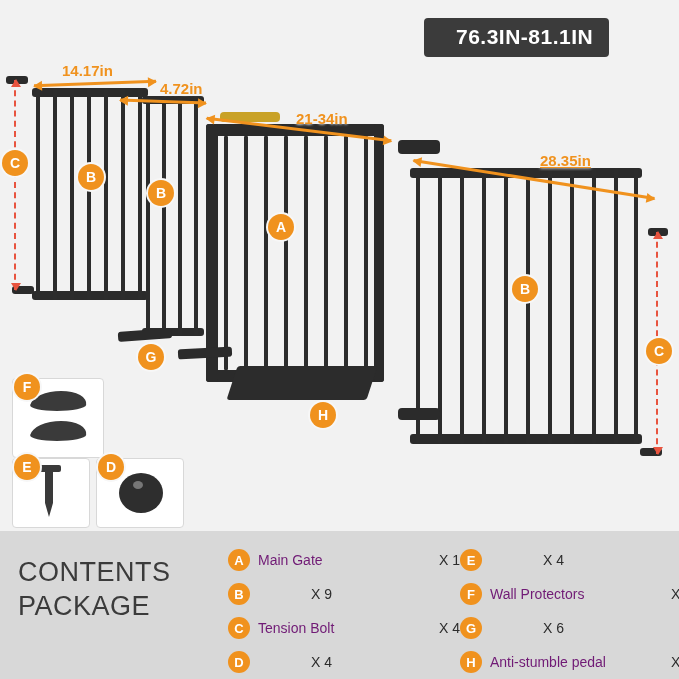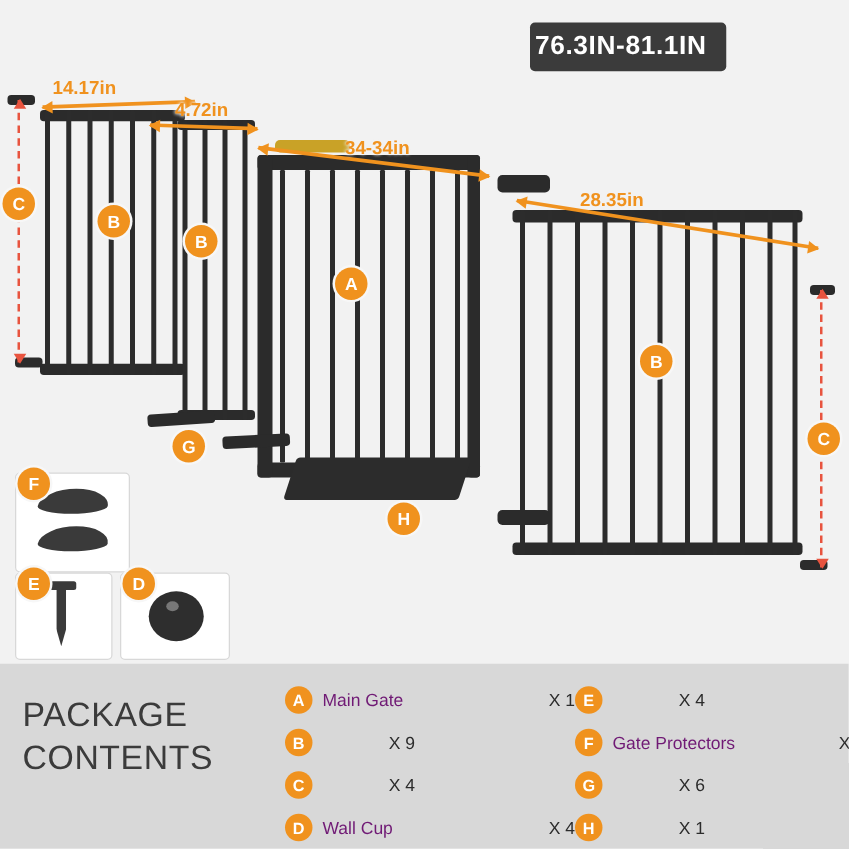"76.3IN-81.1IN" .size-badge { padding: 7px 16px 8px 4px -> 7px 16px 8px 32px }
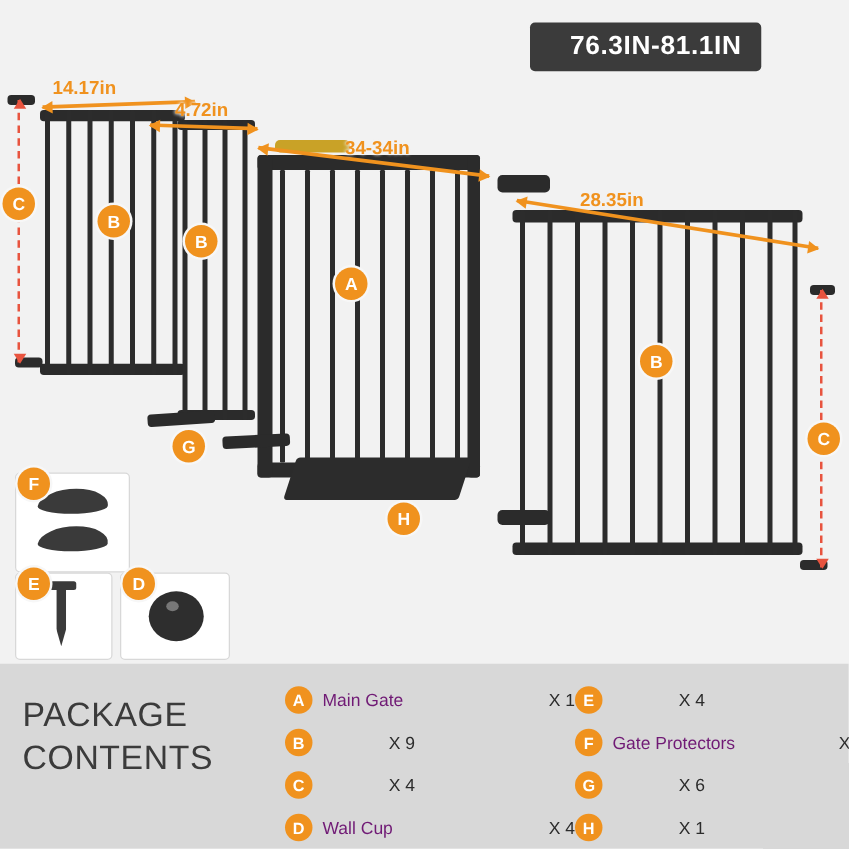"14.17in" .dimlabel { margin-left: none -> 20px }
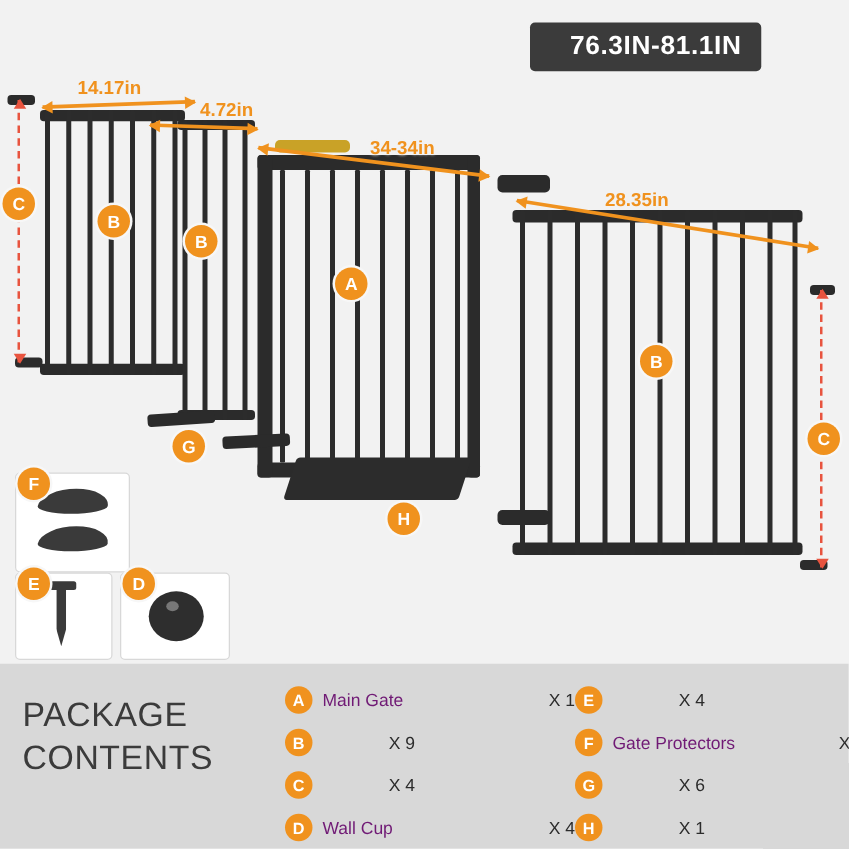"34-34in" div.dimlabel { text: 34-34in -> 21-34in }
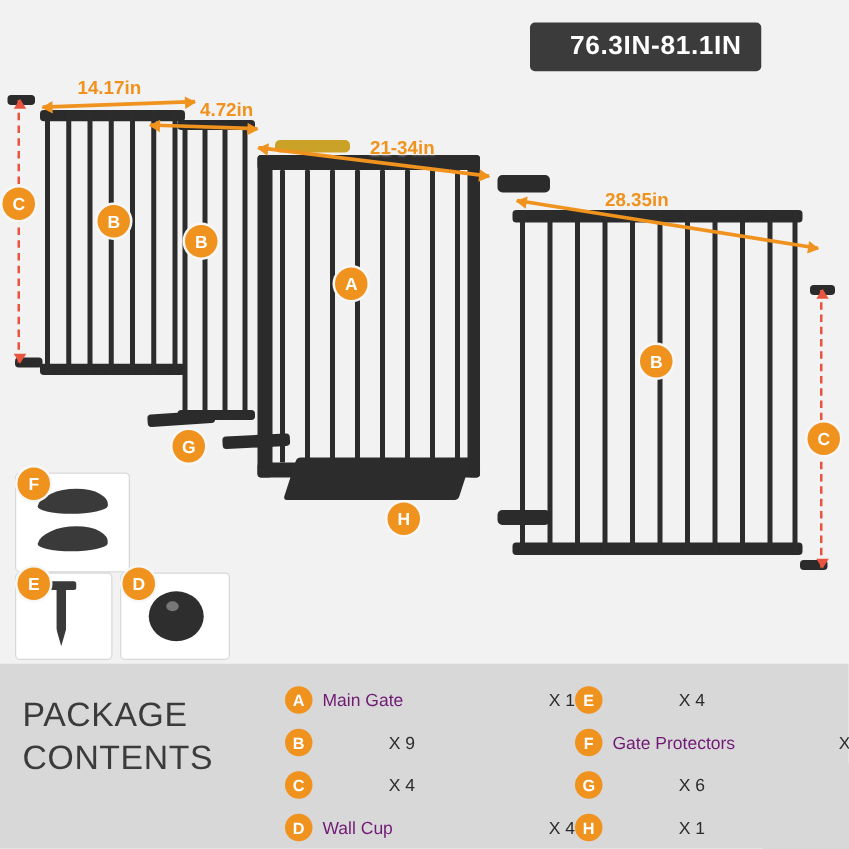"28.35in" div.dimlabel { left: 464px -> 520px; text-decoration: none -> underline }
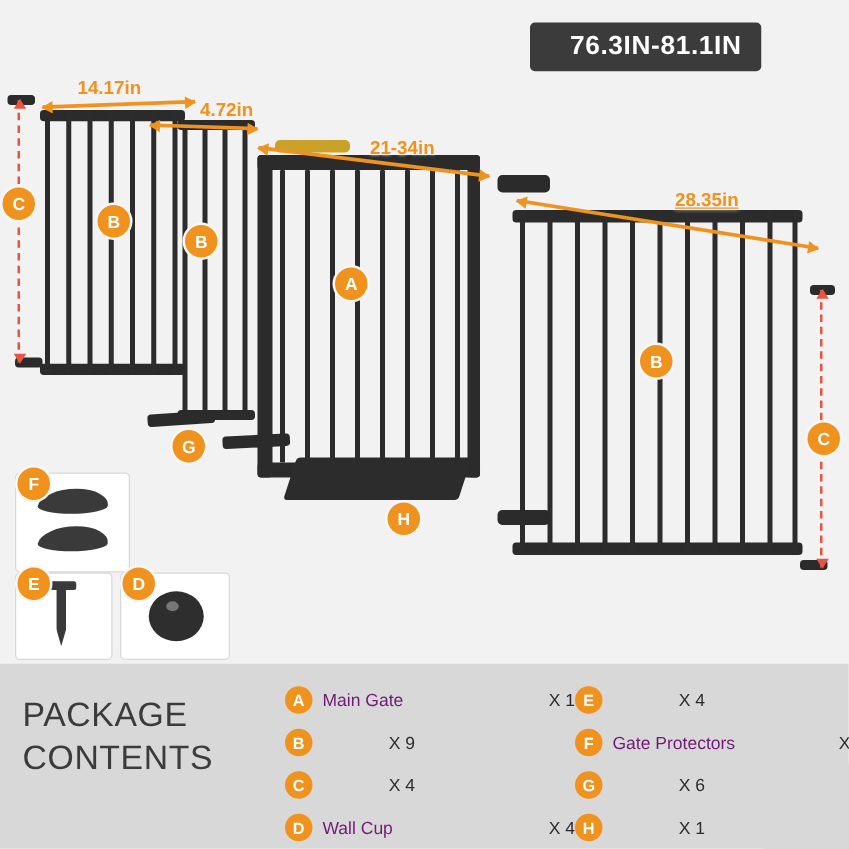"PACKAGE" div { order: before "CONTENTS" -> after "CONTENTS" }
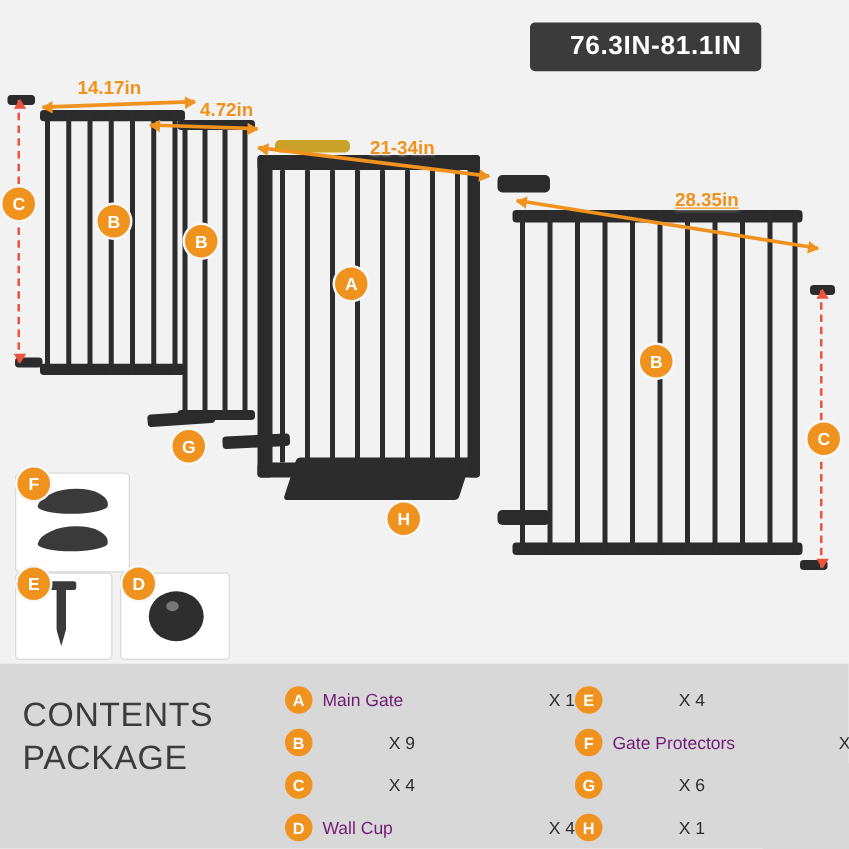"Gate Protectors" span.legend-name { text: Gate -> Wall }
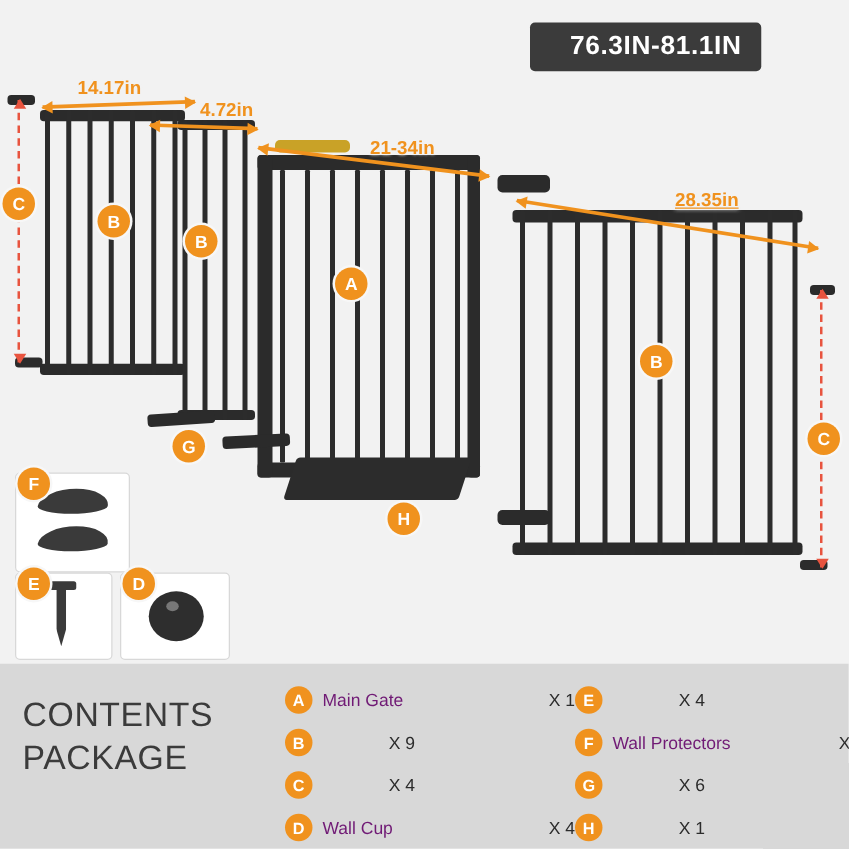"Tension Bolt" span.legend-name { html: none -> <span>Tension Bolt</span> }
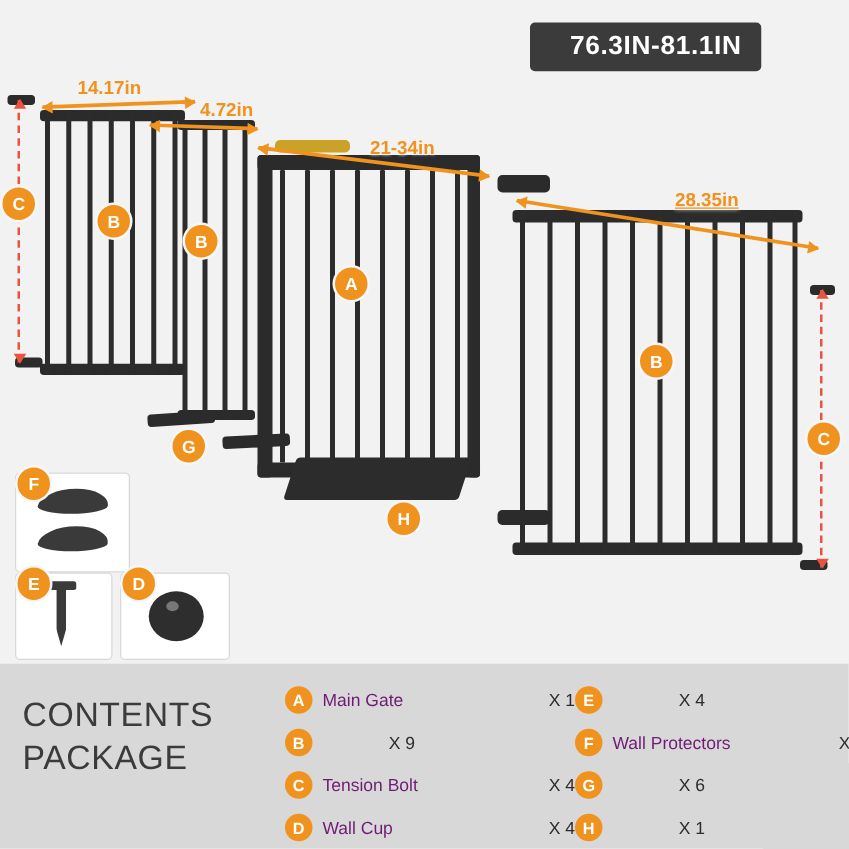"Wall Cup" span.legend-name { html: <span>Wall Cup</span> -> none }
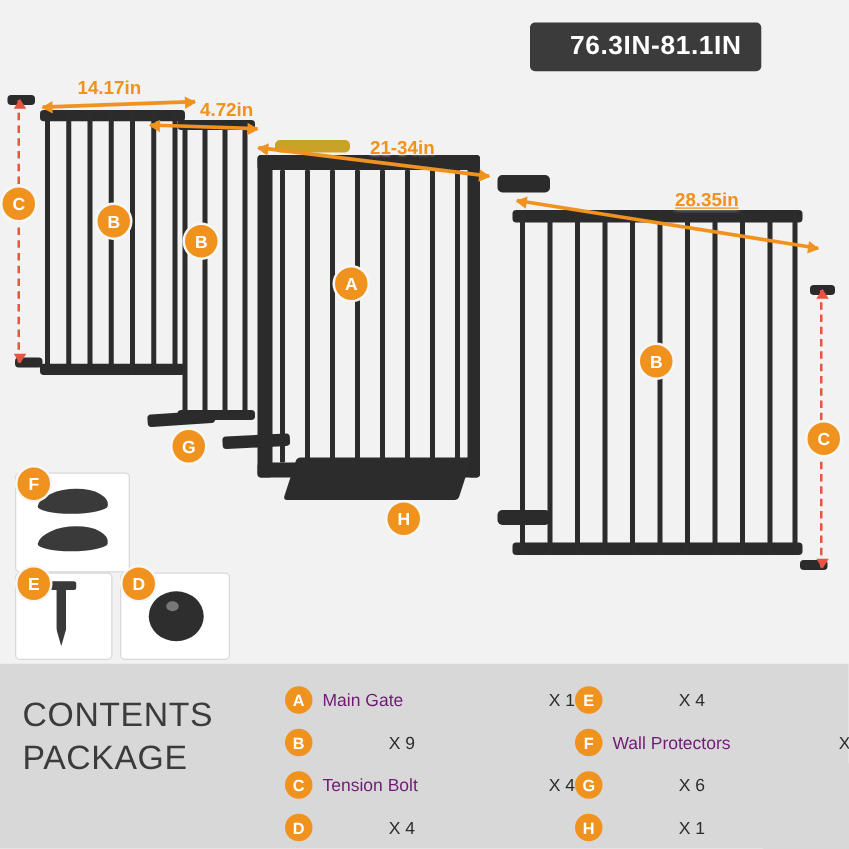"Anti-stumble pedal" span.legend-name { html: none -> <span>Anti-stumble pedal</span> }
